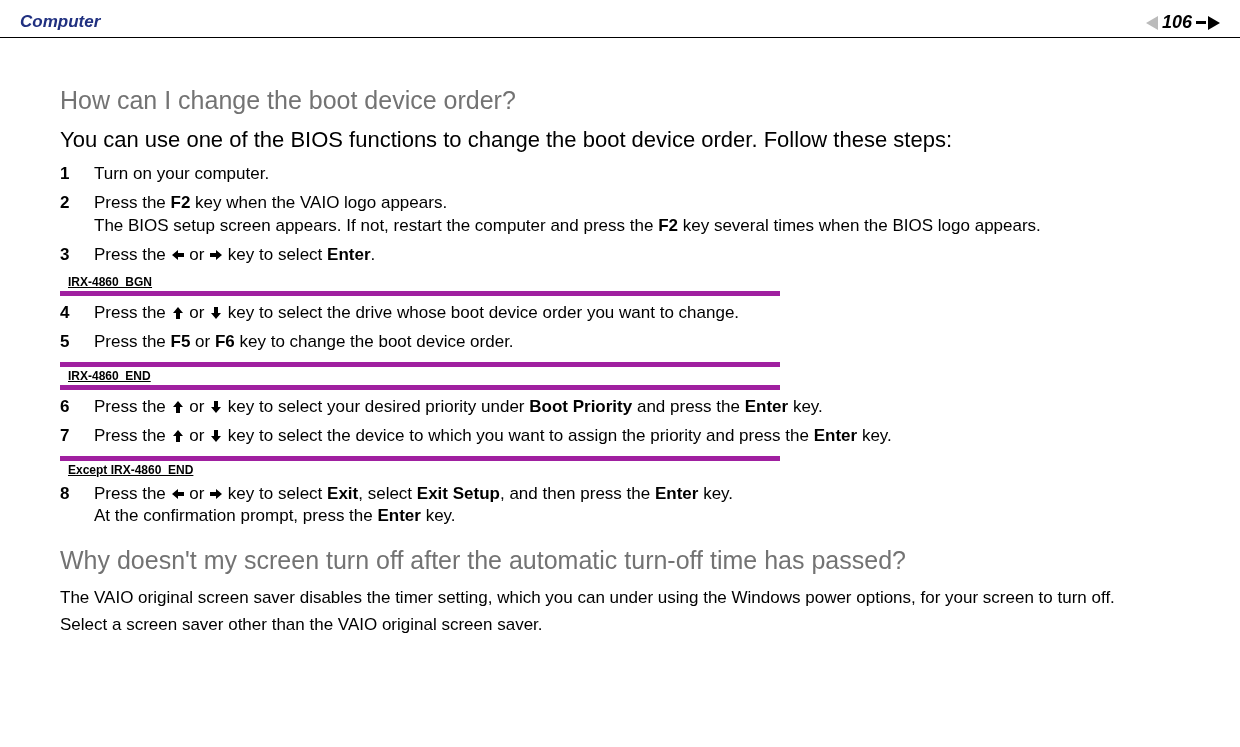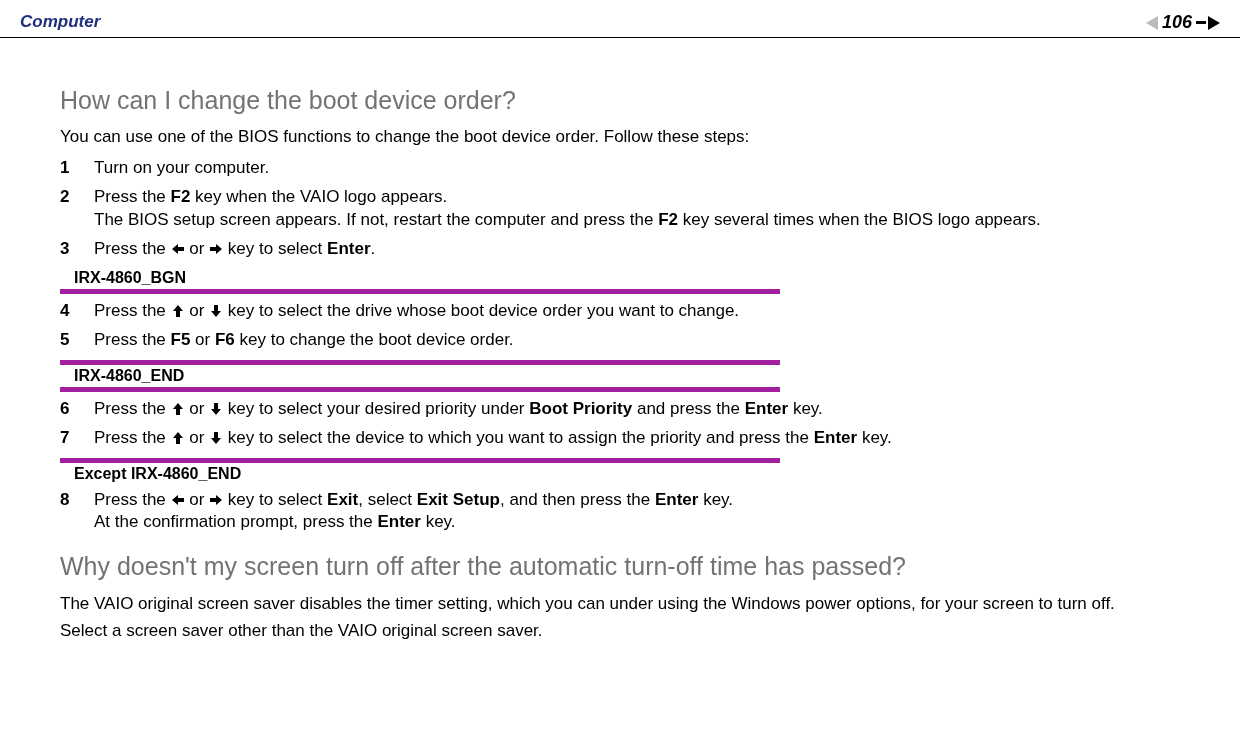"You can use one of" .intro { font-size: 17px -> 22px }
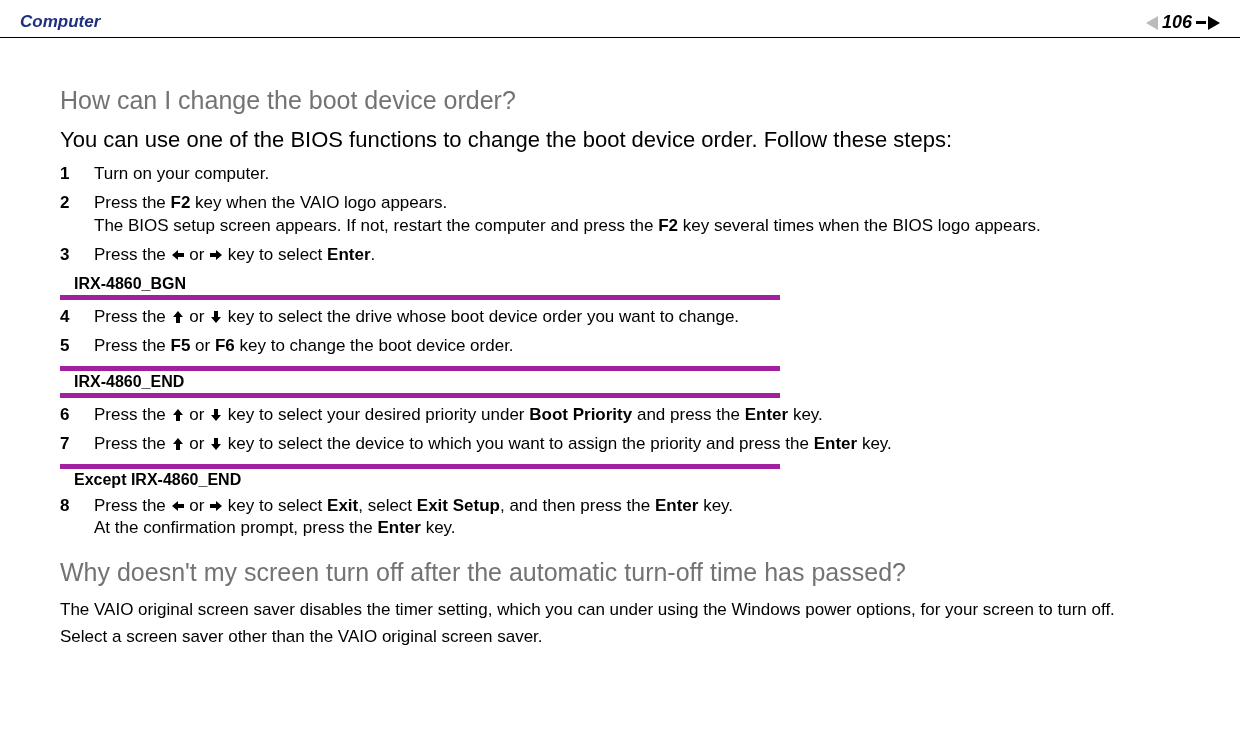"IRX-4860_BGN" .marker-label { font-size: 16px -> 12px; margin: 2px 14px -> 2px 8px; text-decoration: none -> underline }
